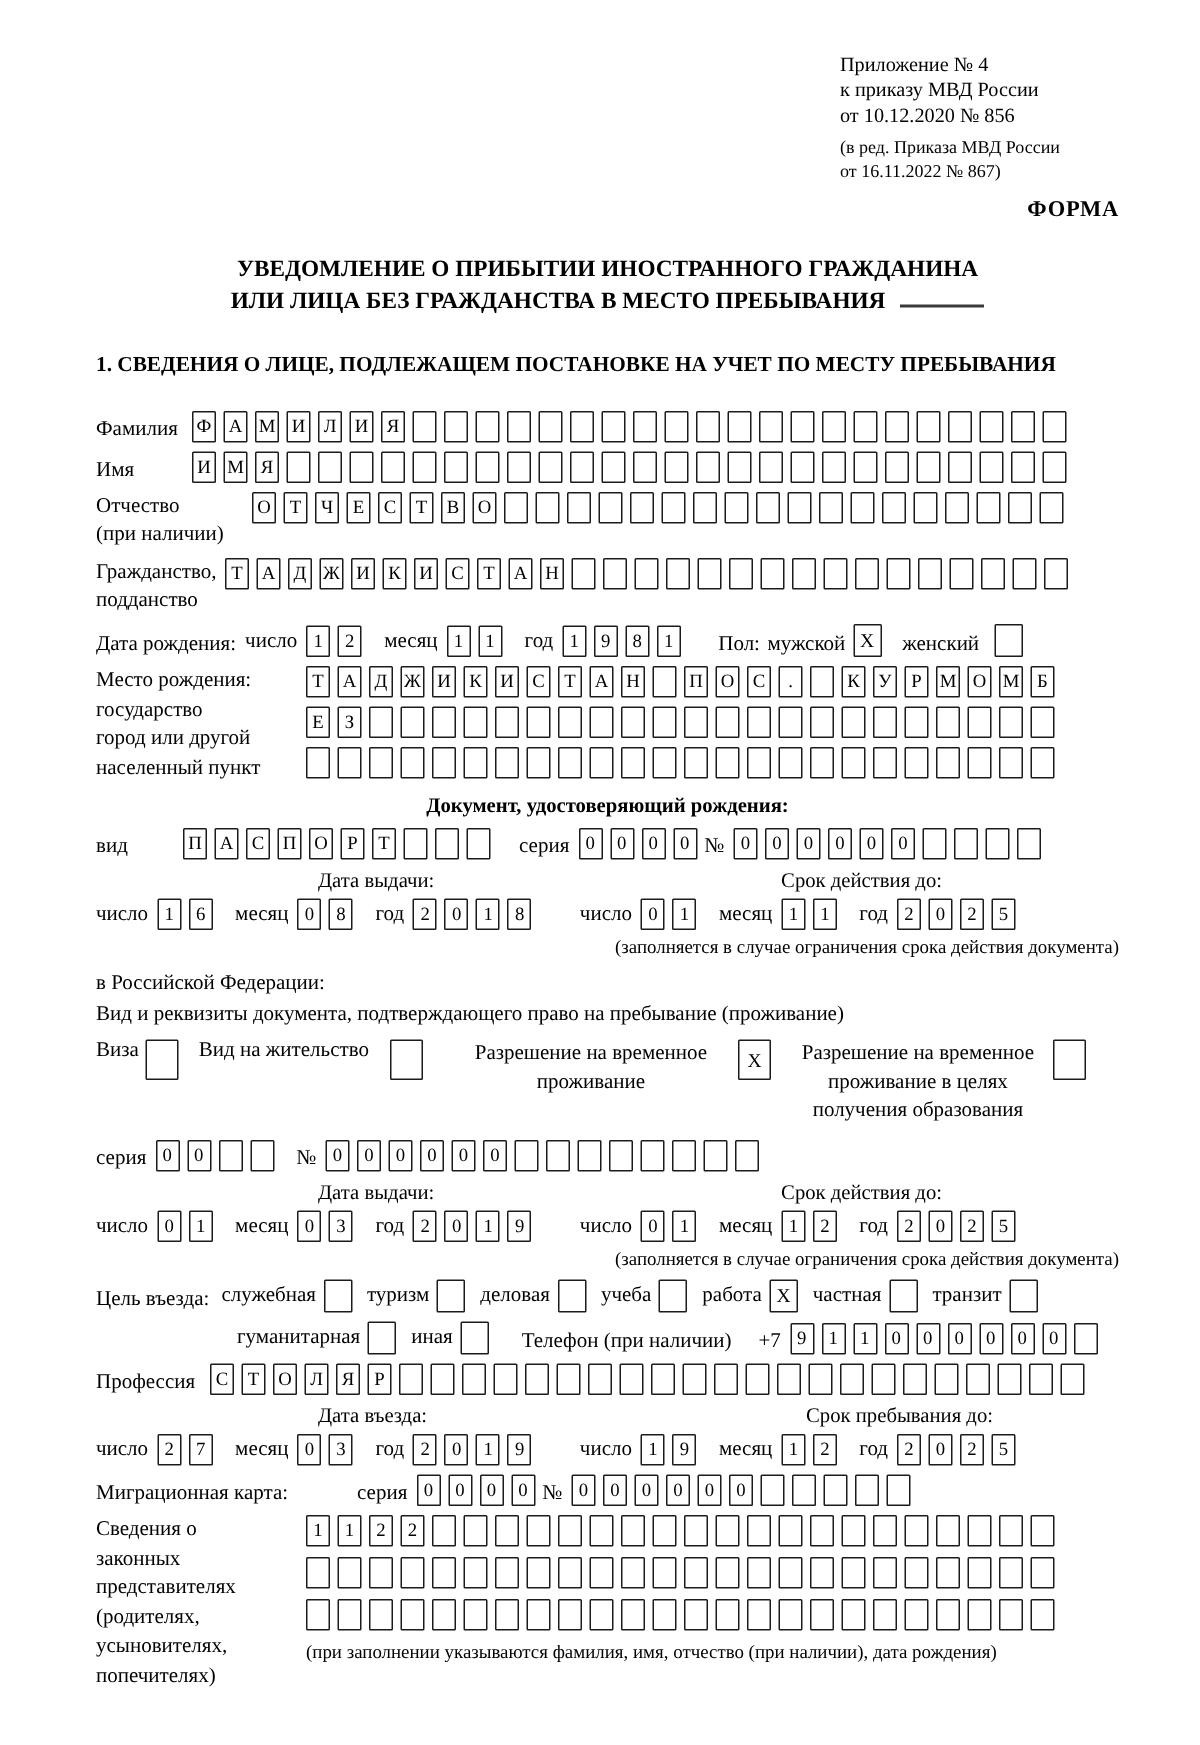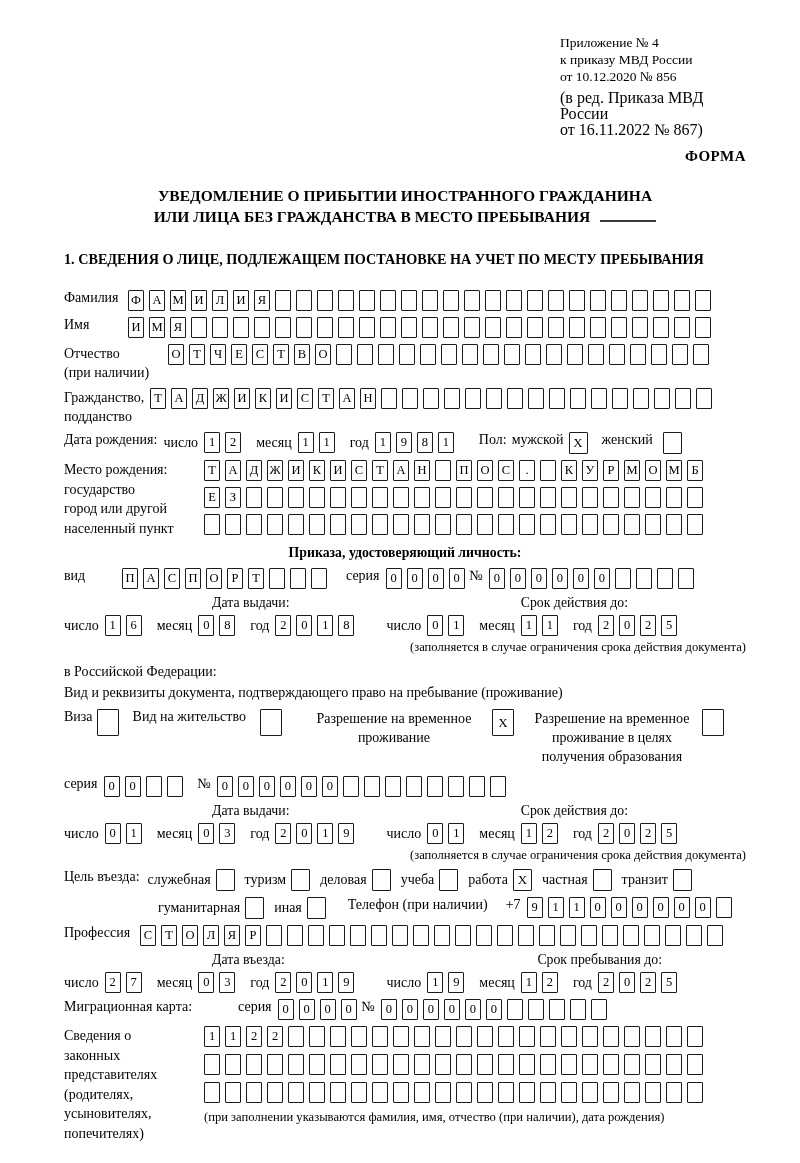"(в ред. Приказа МВД России" .appendix .amend { font-size: 16px -> 12px }
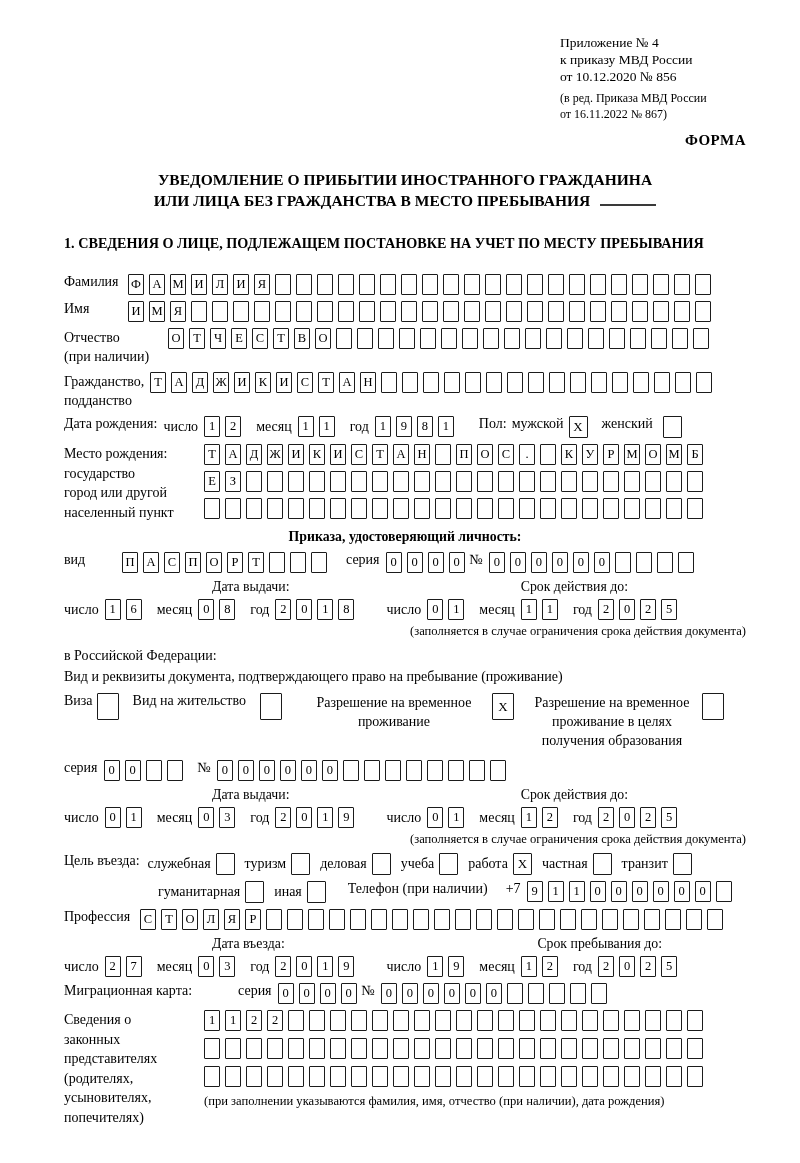"Фамилия" .row { align-items: flex-start -> flex-end }
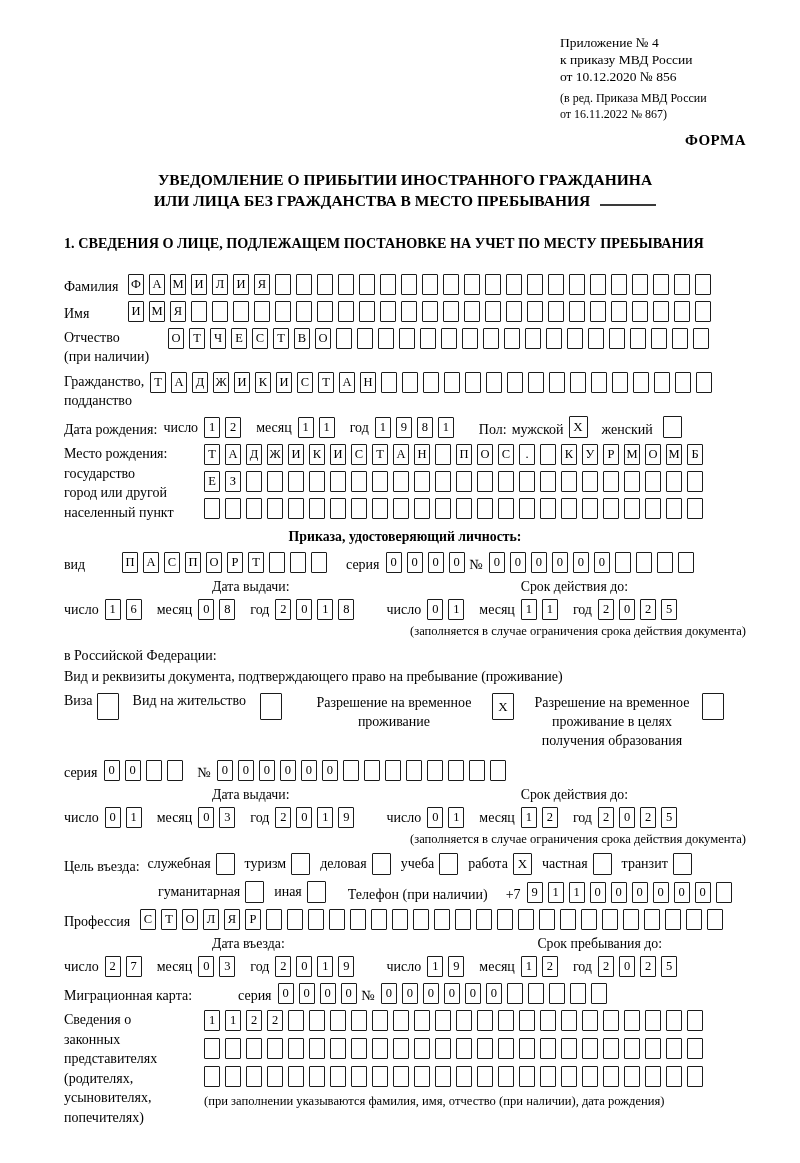"Приказа, удостоверяющий личность:" div.doc-heading { text: Приказа, удостоверяющий личность -> Документ, удостоверяющий рождения }
